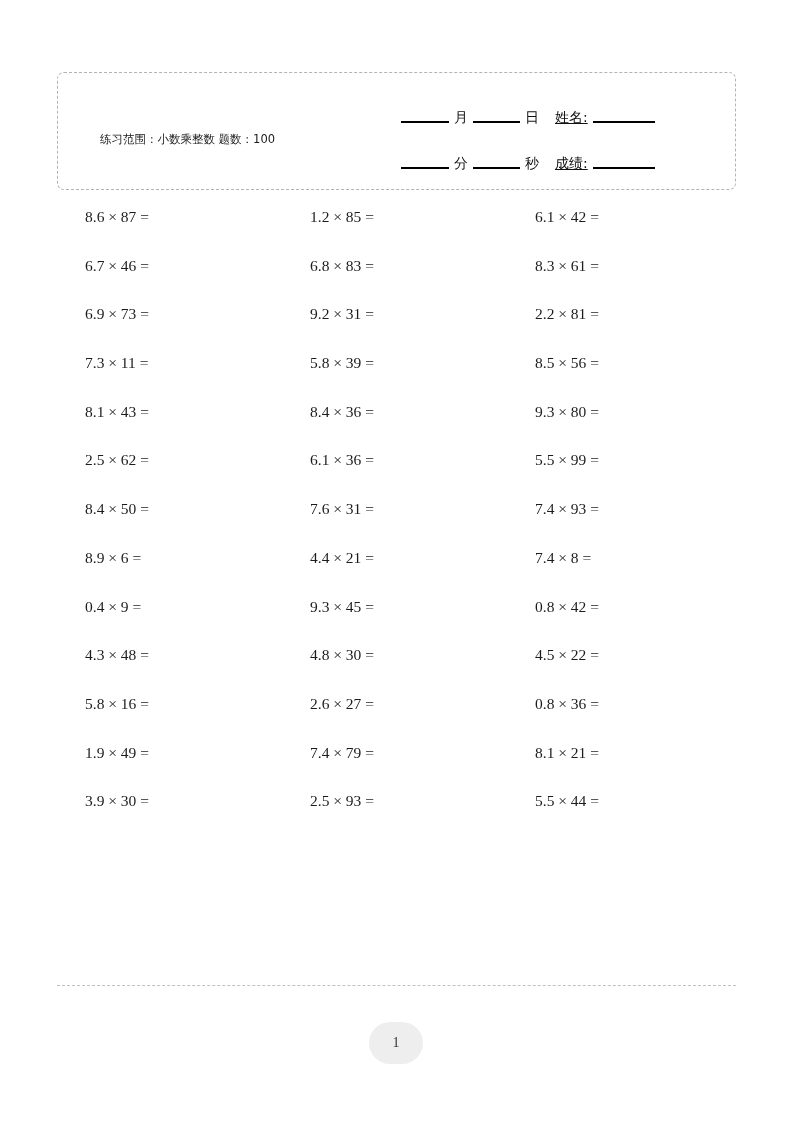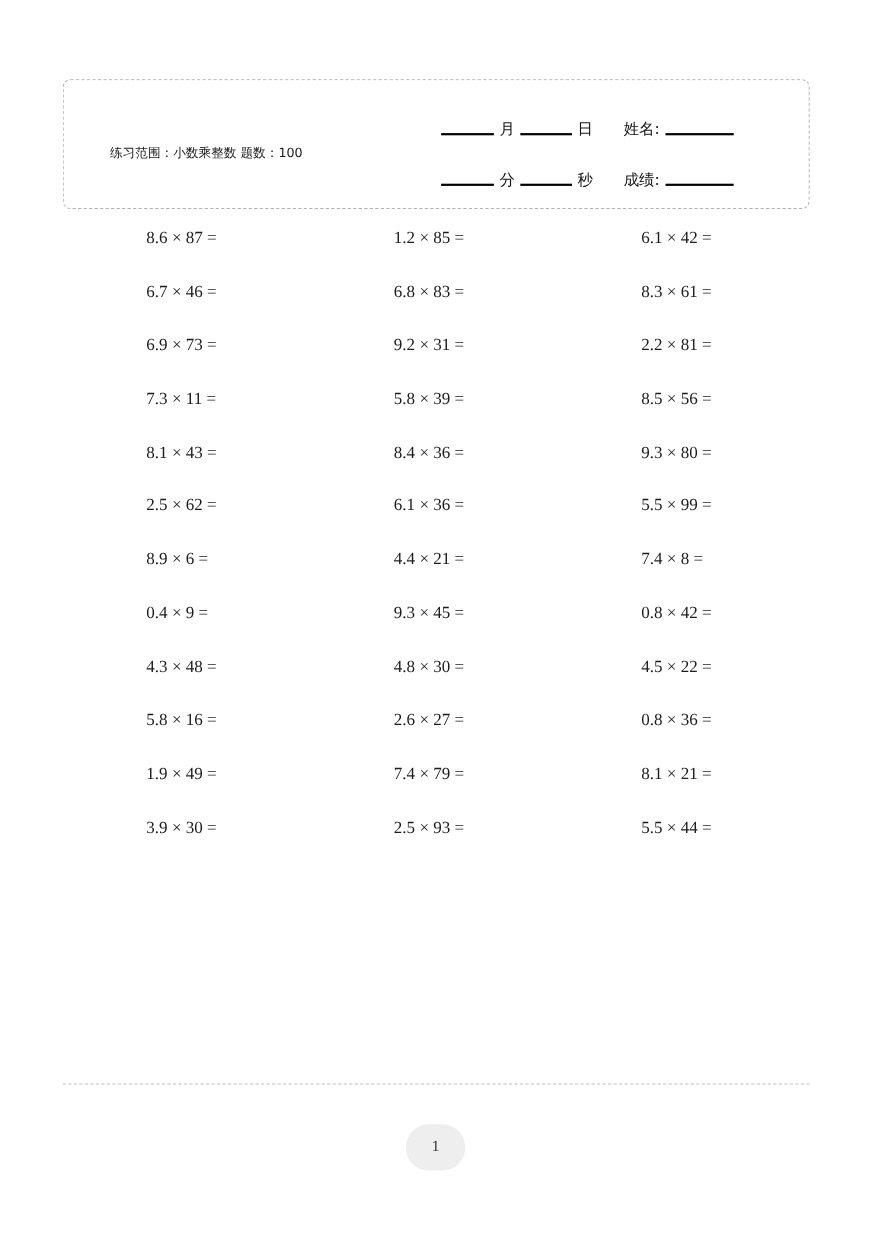"姓名:" .meta-label.gap-left { margin-left: 24px -> 12px; text-decoration: none -> underline }
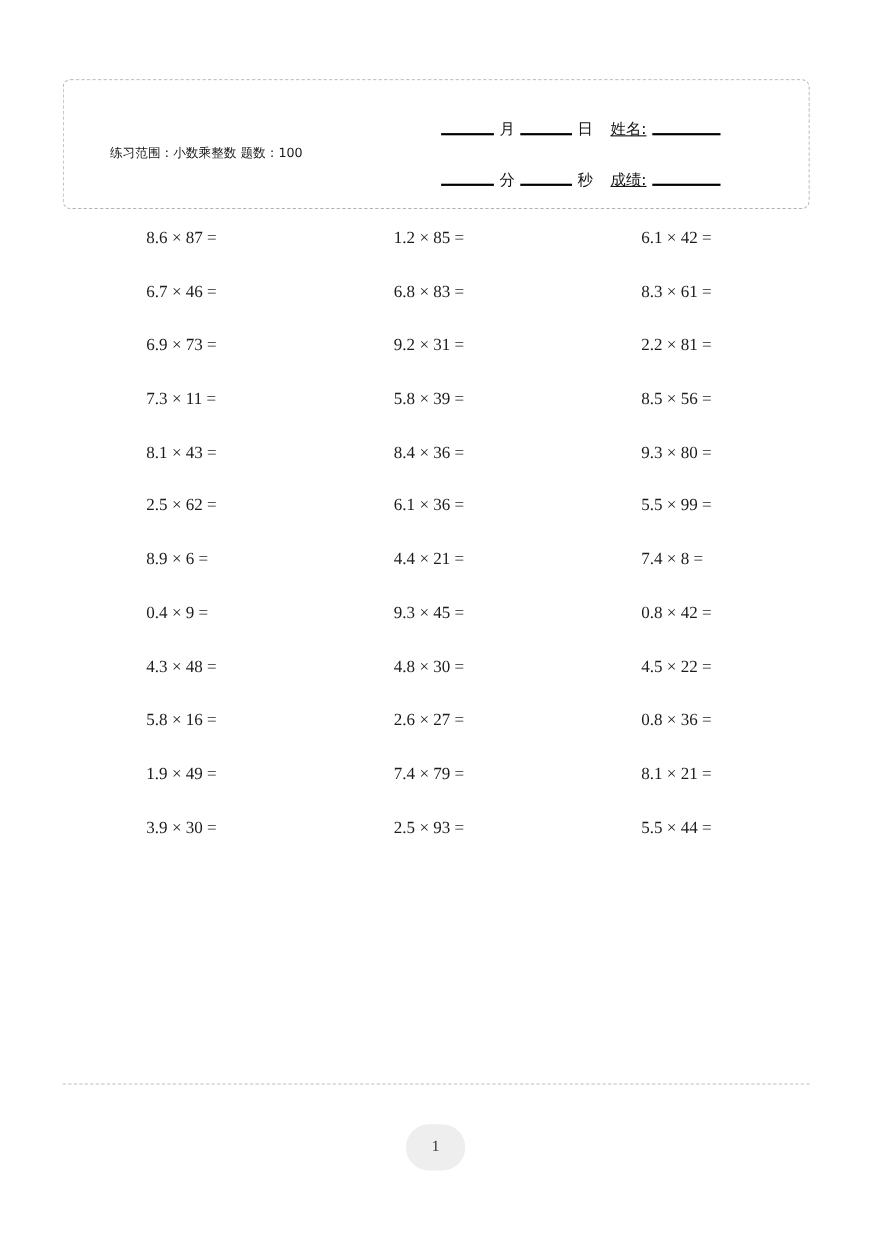"8.6 × 87 =" .prow { margin-left: 48px -> none }
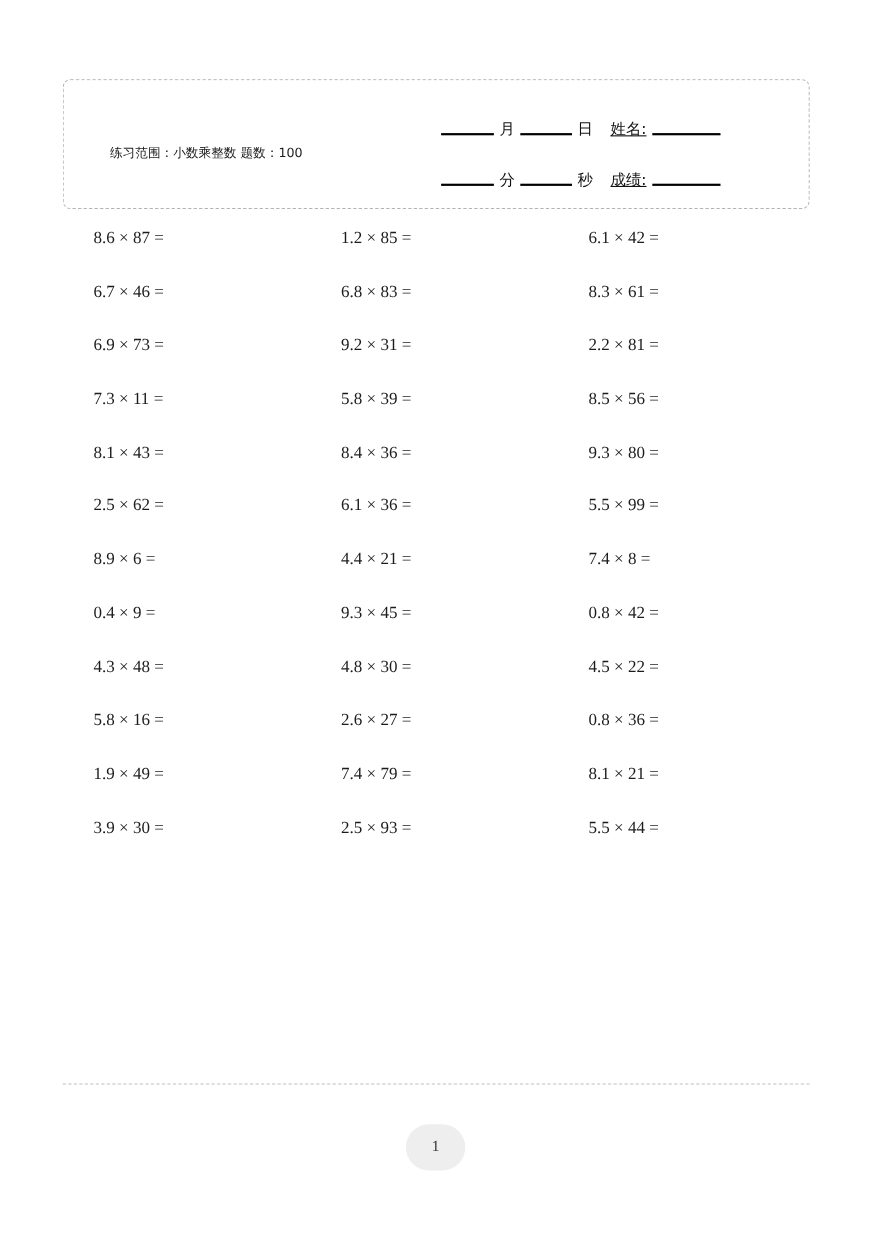"8.4 × 50 =" div.prow { html: none -> <div> <div>8.4 × 50 =</div> <div>7.6 × 31 =</div> <div>7.4 × 93 =</div> </div> }
